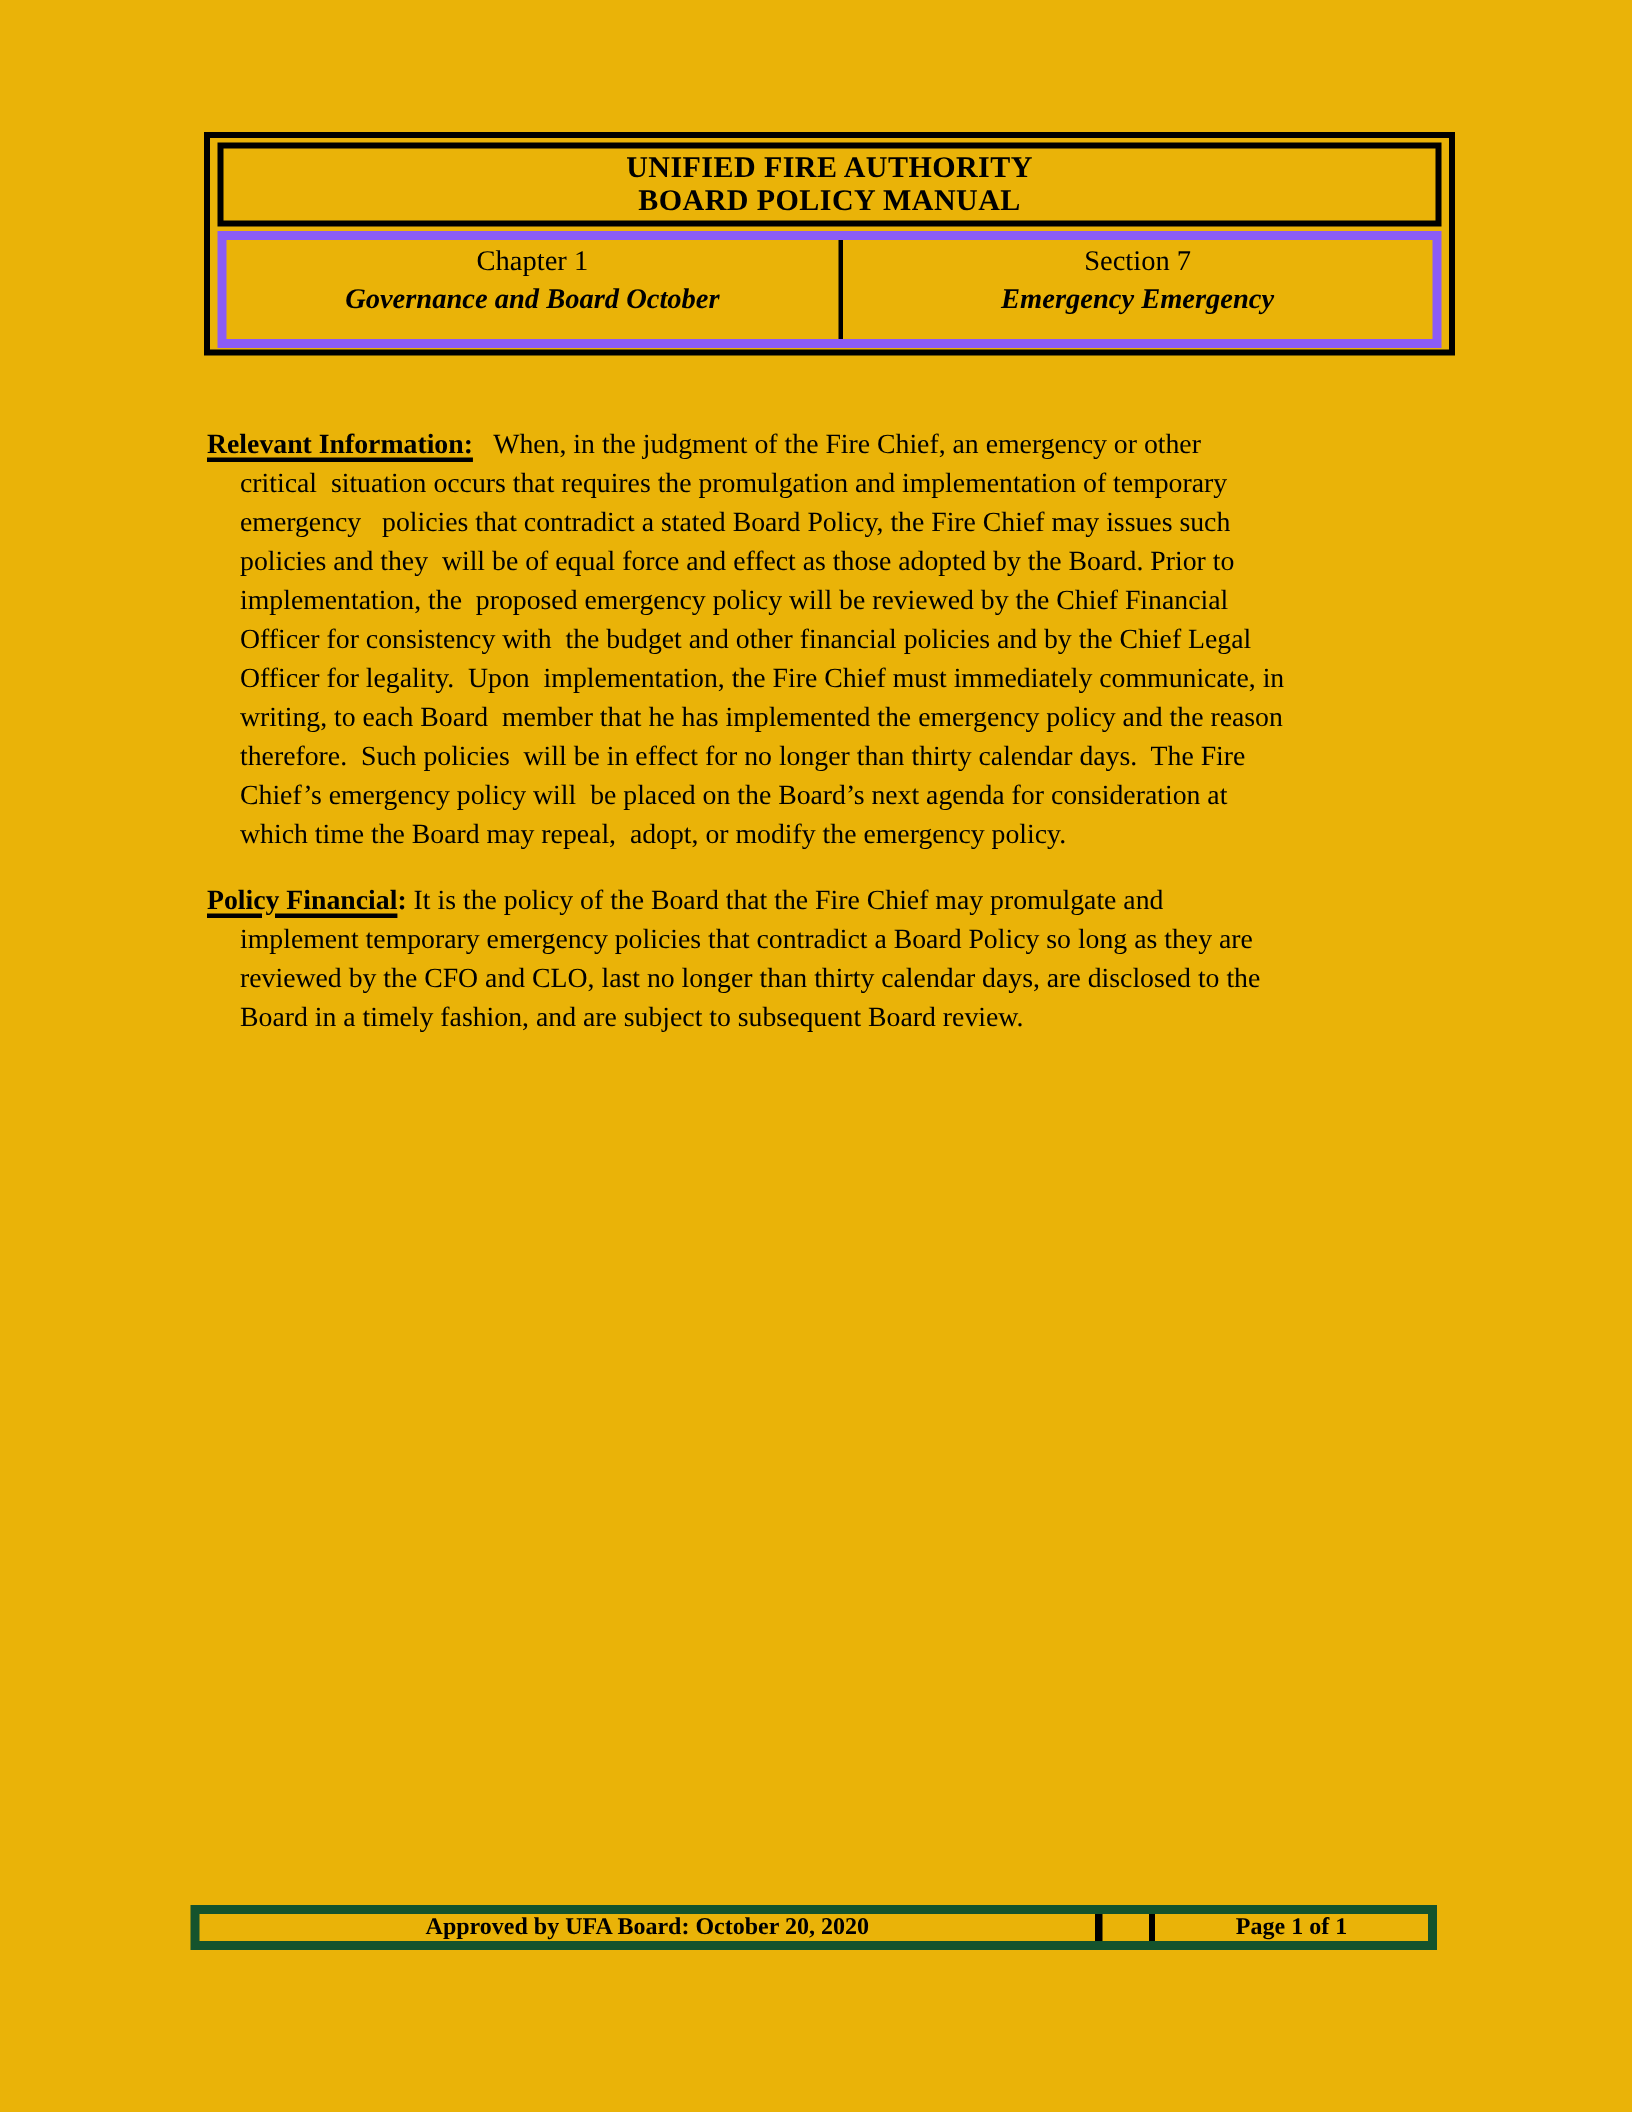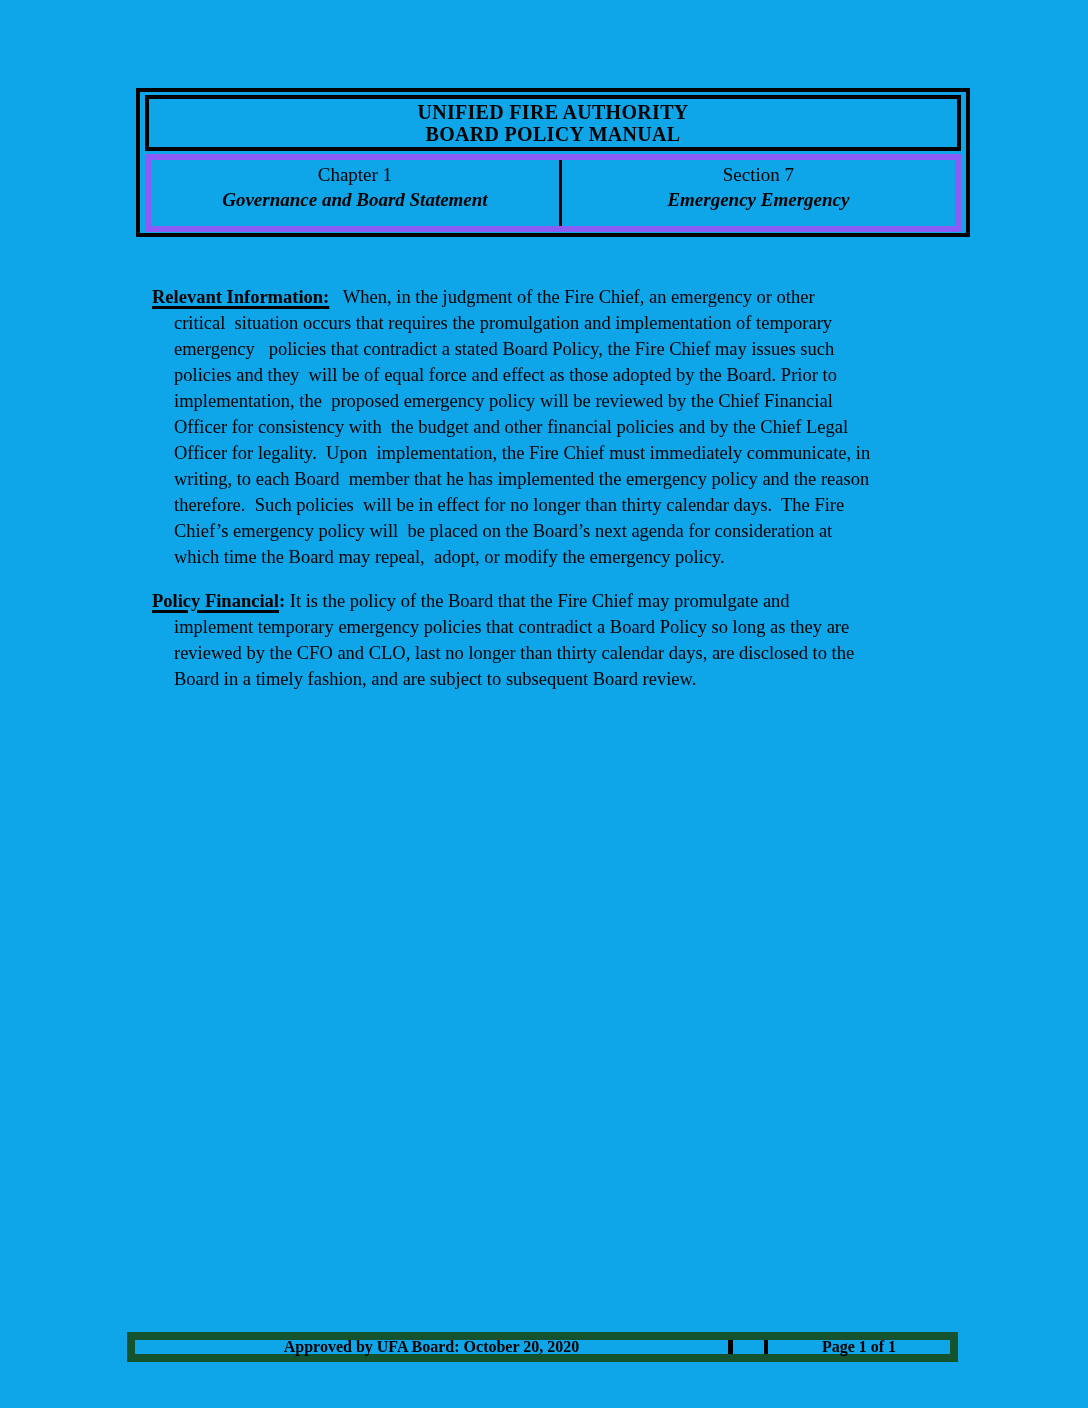"UNIFIED FIRE AUTHORITY" .page { background: #0ea5e9 -> #eab308 }
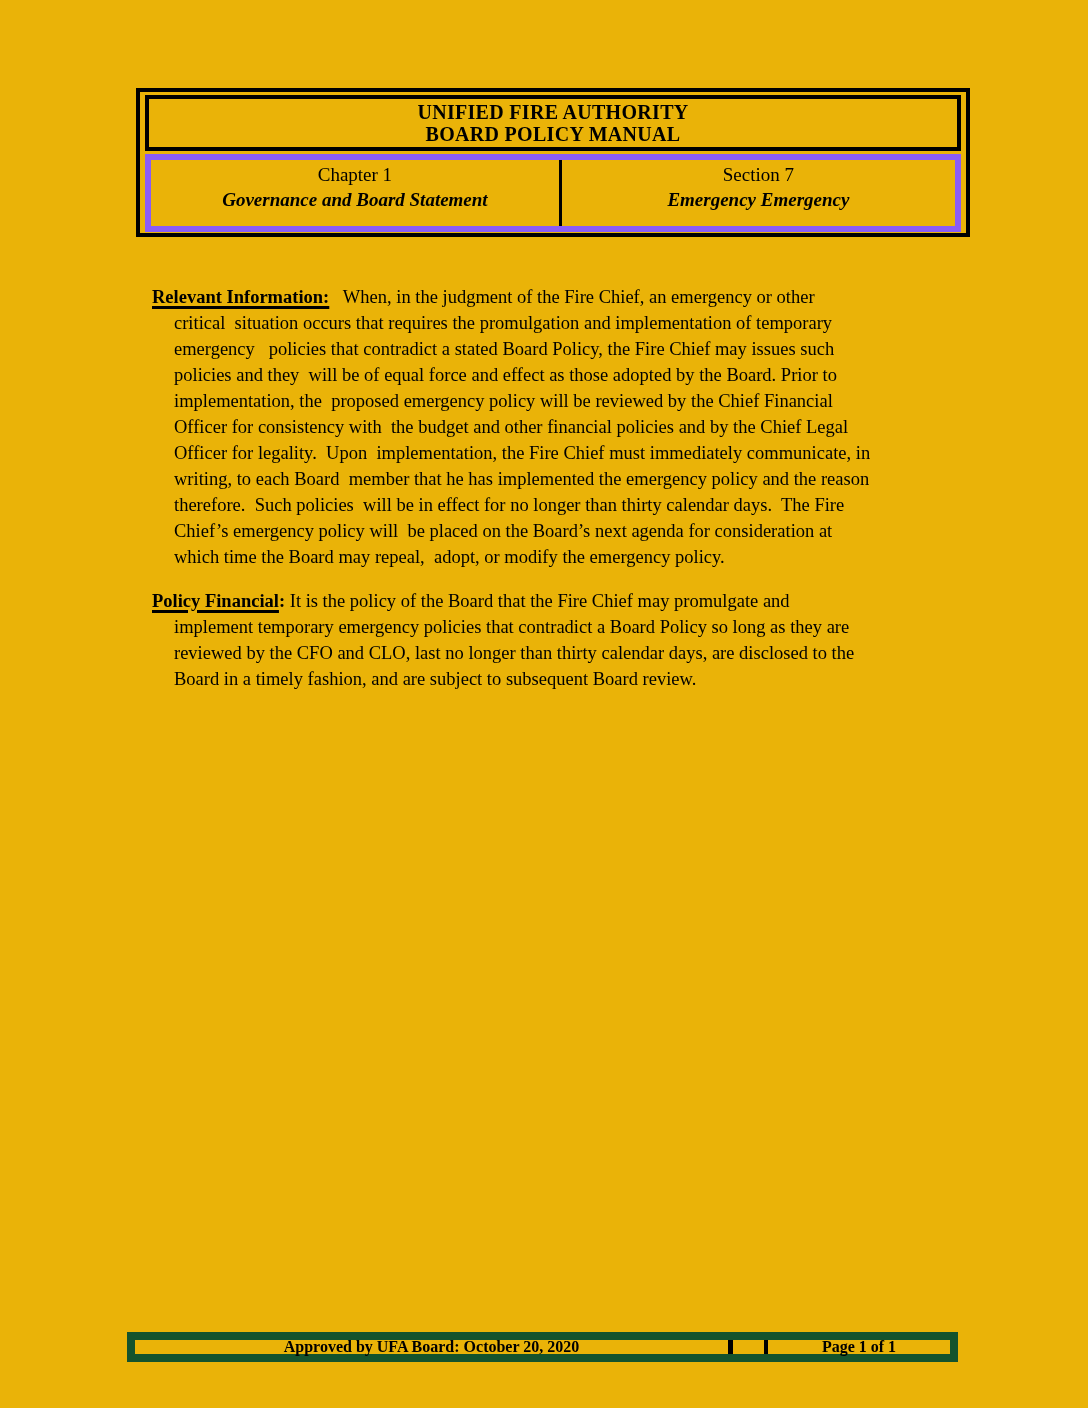"Governance and Board Statement" div.hcell-name { text: Statement -> October }
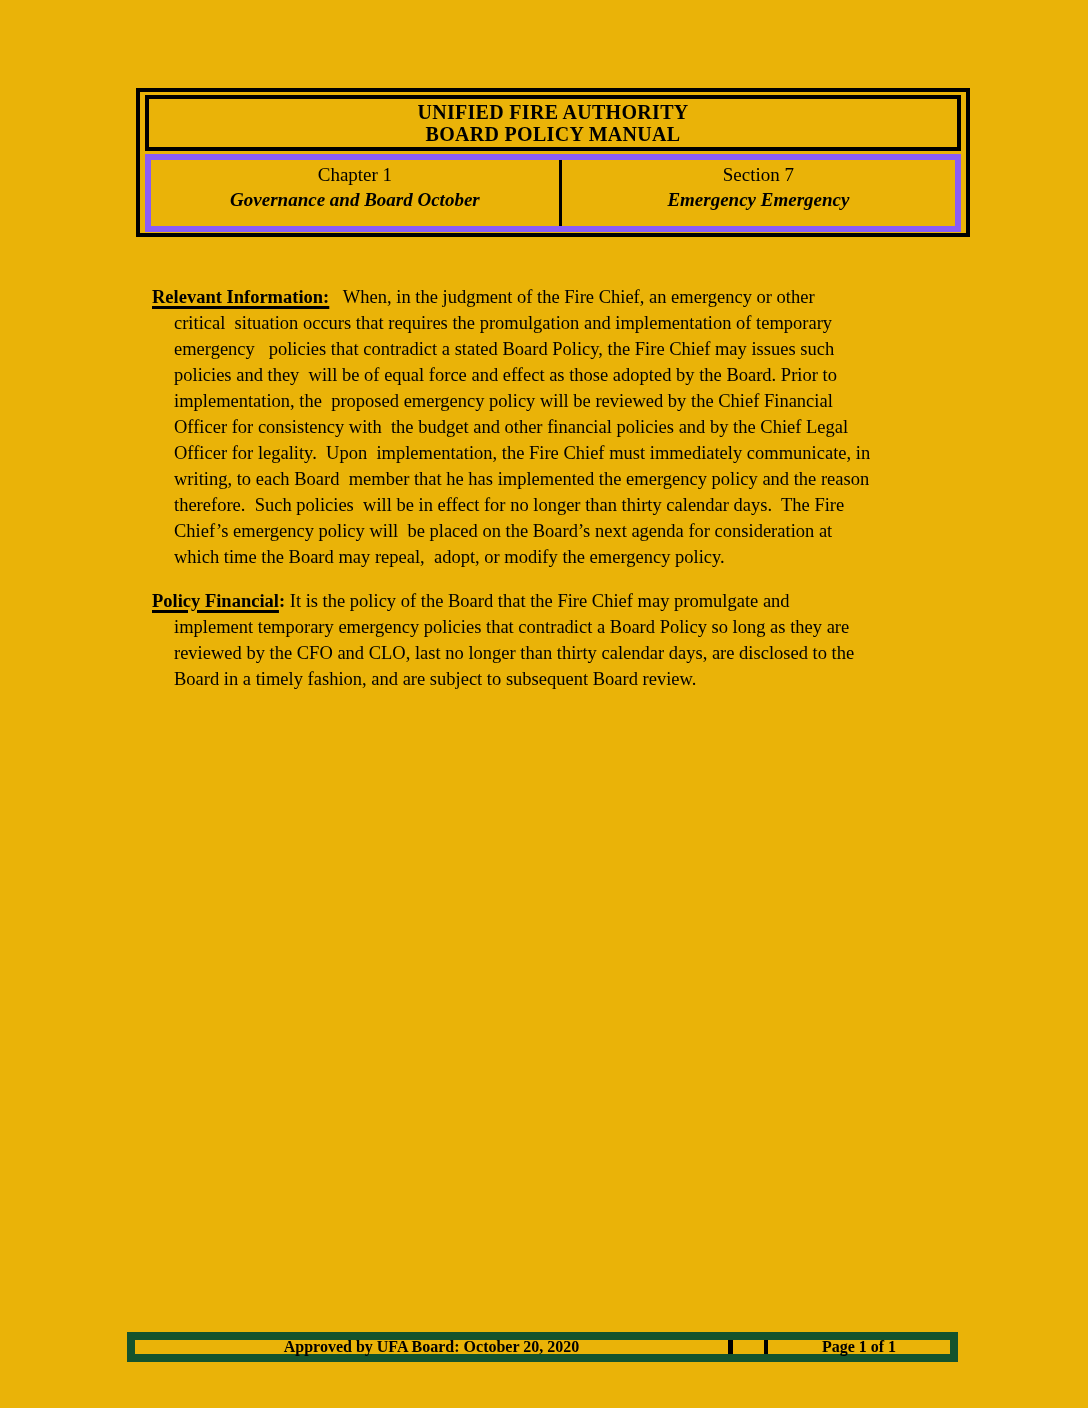"Relevant Information: When, in the" .doc-body { left: 152px -> 138px }
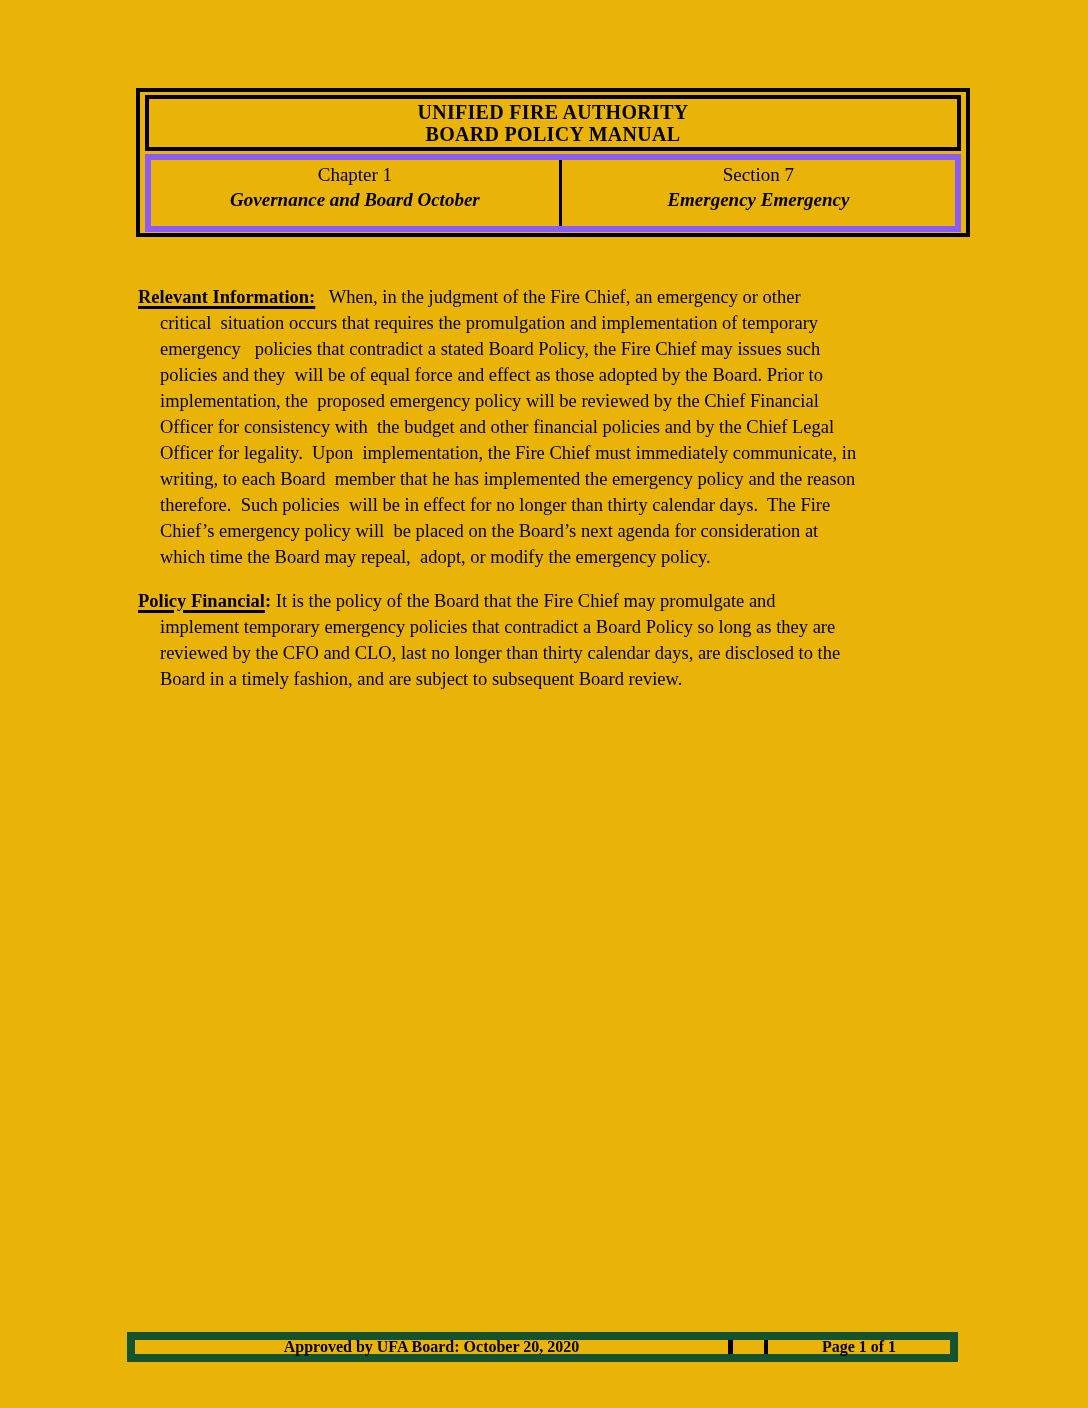"Approved by UFA Board: October" .footer-outer { border: 8px solid #14532d -> 6px solid #14532d; top: 1332px -> 1270px }
